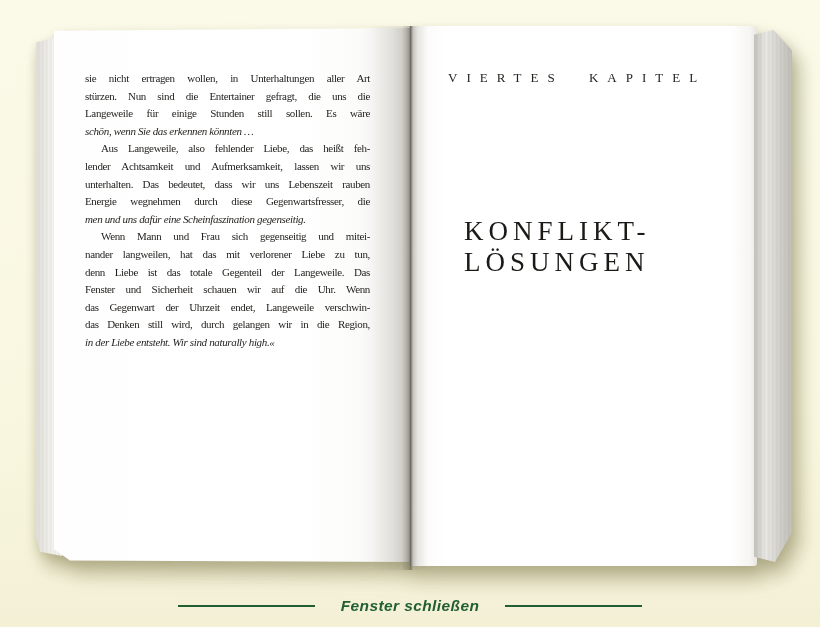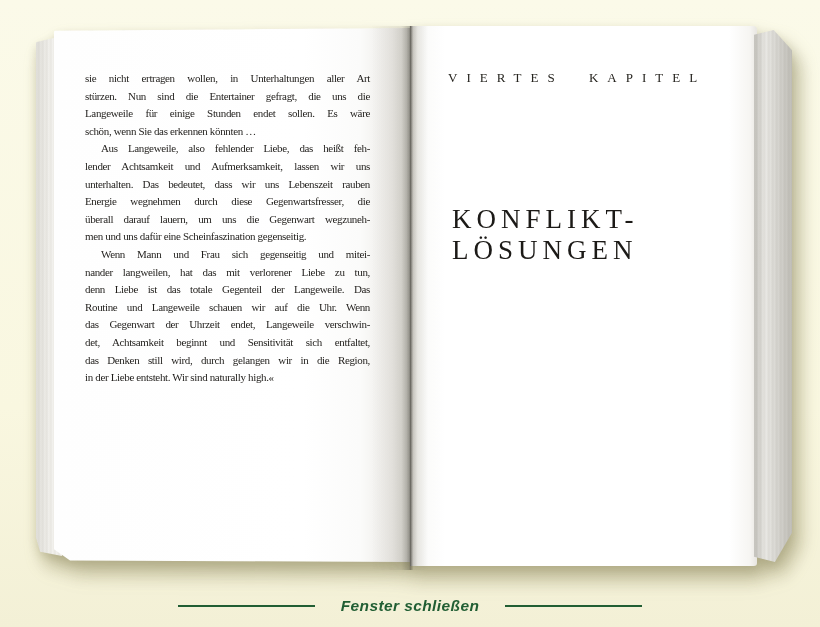"Langeweile für einige Stunden endet" div.line { text: endet -> still }
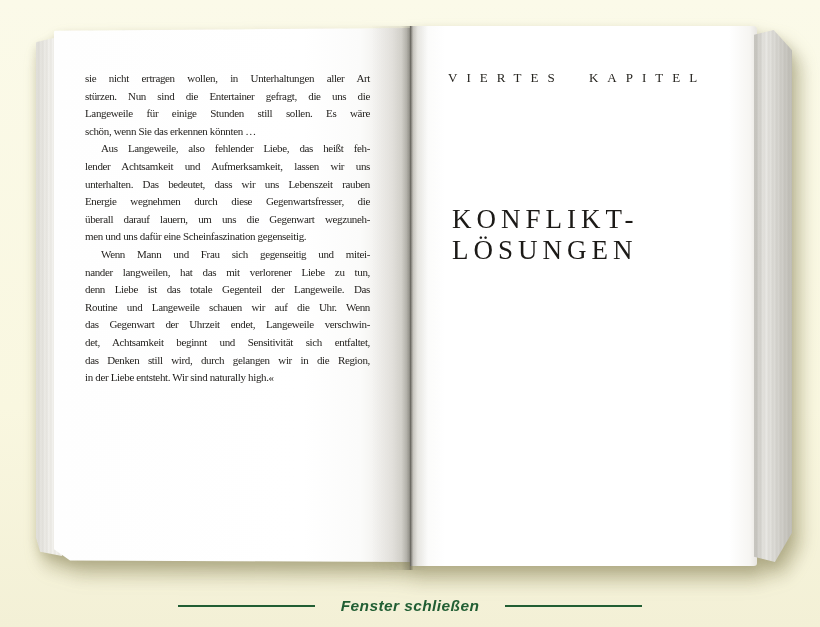"schön, wenn Sie das erkennen" .para .line.last { font-style: none -> italic }
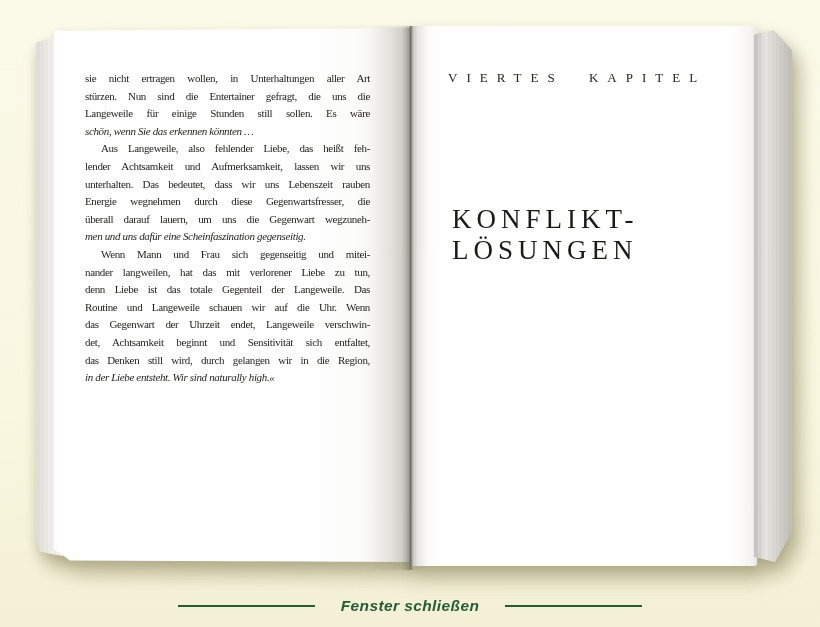"überall darauf lauern, um uns" div.line { html: <div>überall darauf lauern, um uns die Gegenwart wegzuneh-</div> -> none }
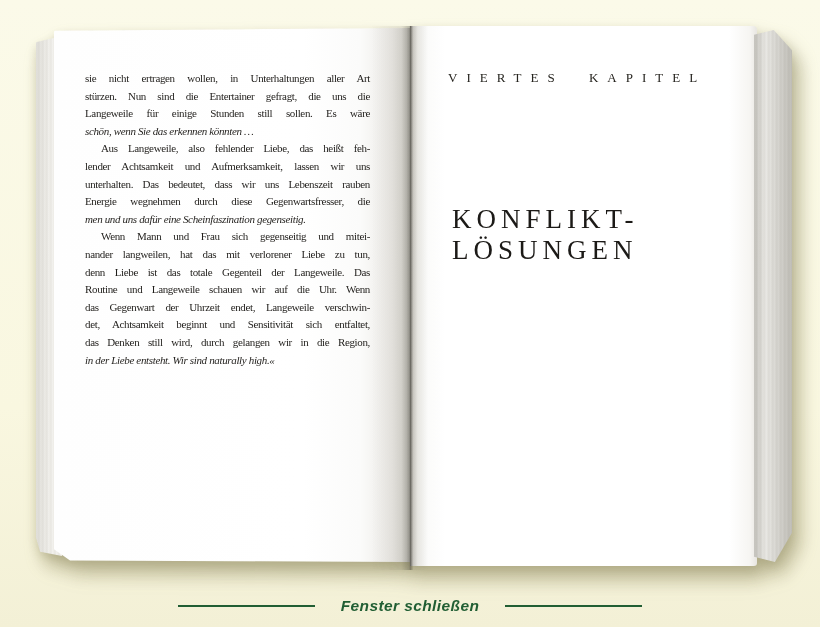"KONFLIKT-" .chapter-title { margin: 0 -> 12px }
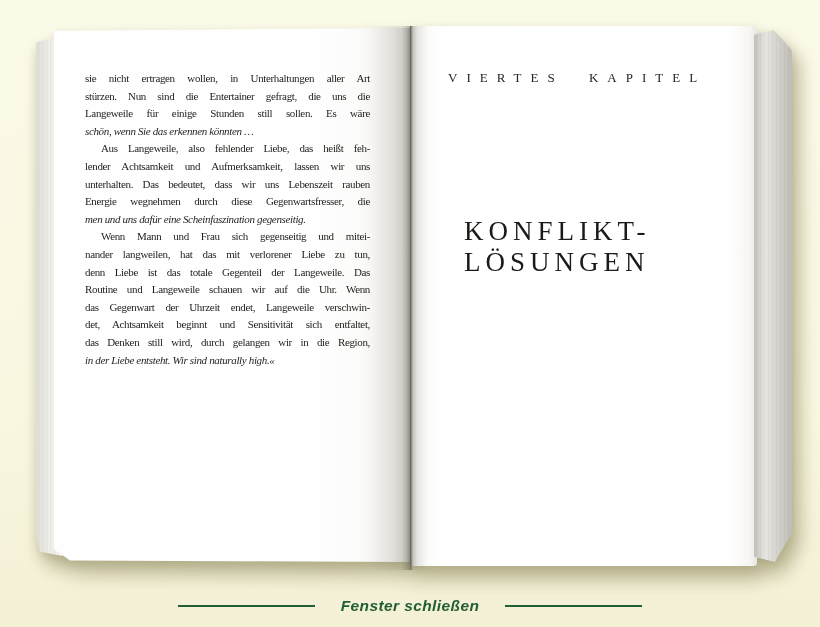"Routine und Langeweile schauen wir" div.line { text: Routine und Langeweile -> Fenster und Sicherheit }
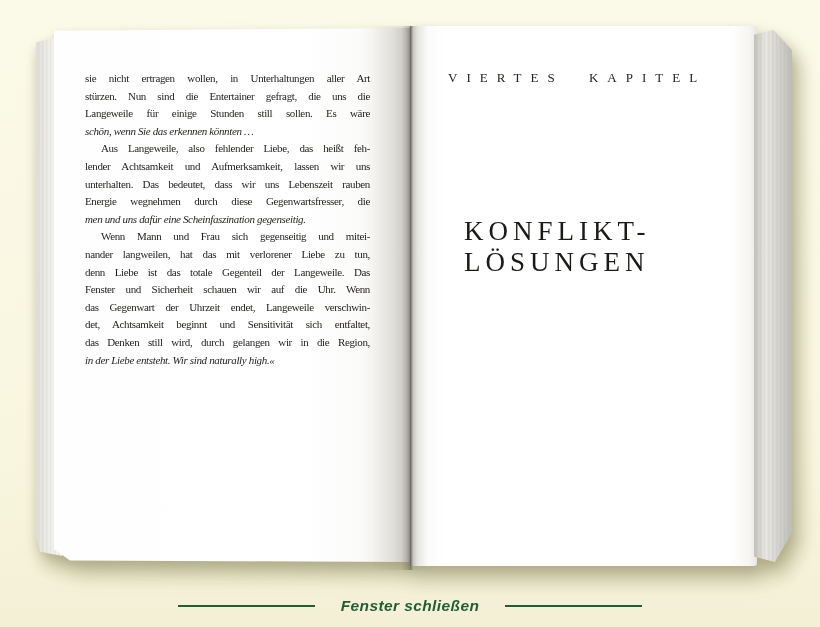"det, Achtsamkeit beginnt und" div.line { html: <div>det, Achtsamkeit beginnt und Sensitivität sich entfaltet,</div> -> none }
